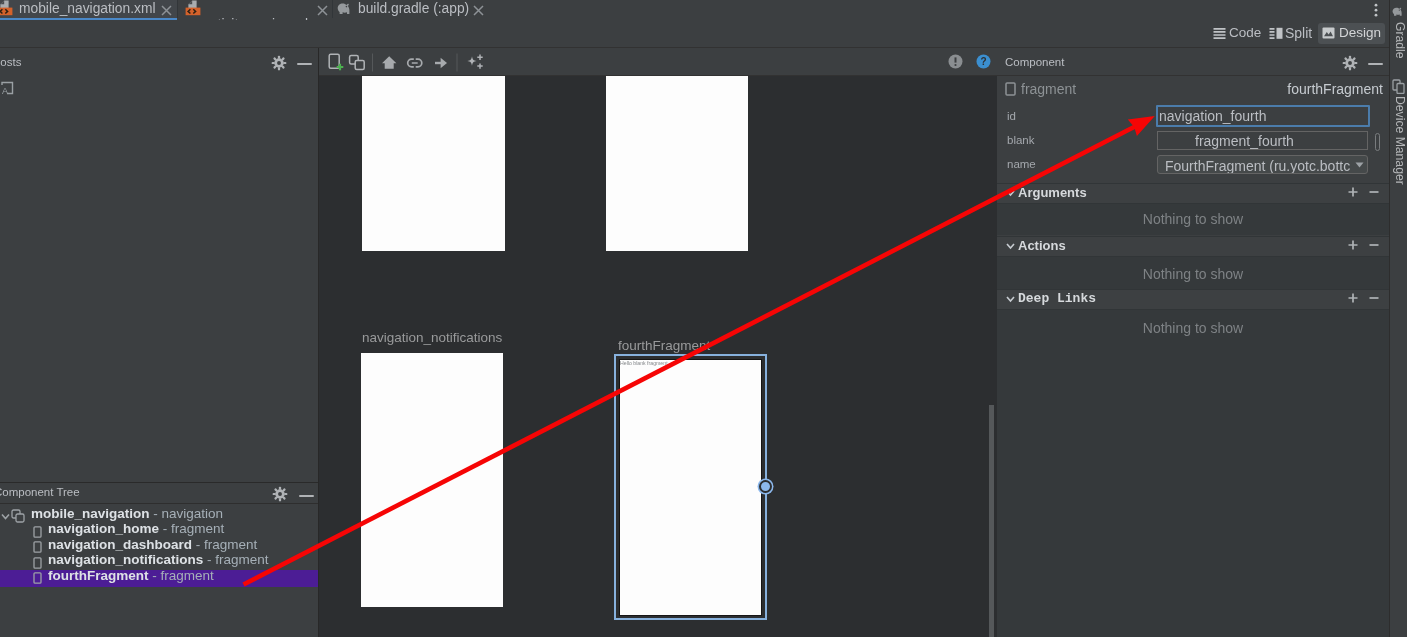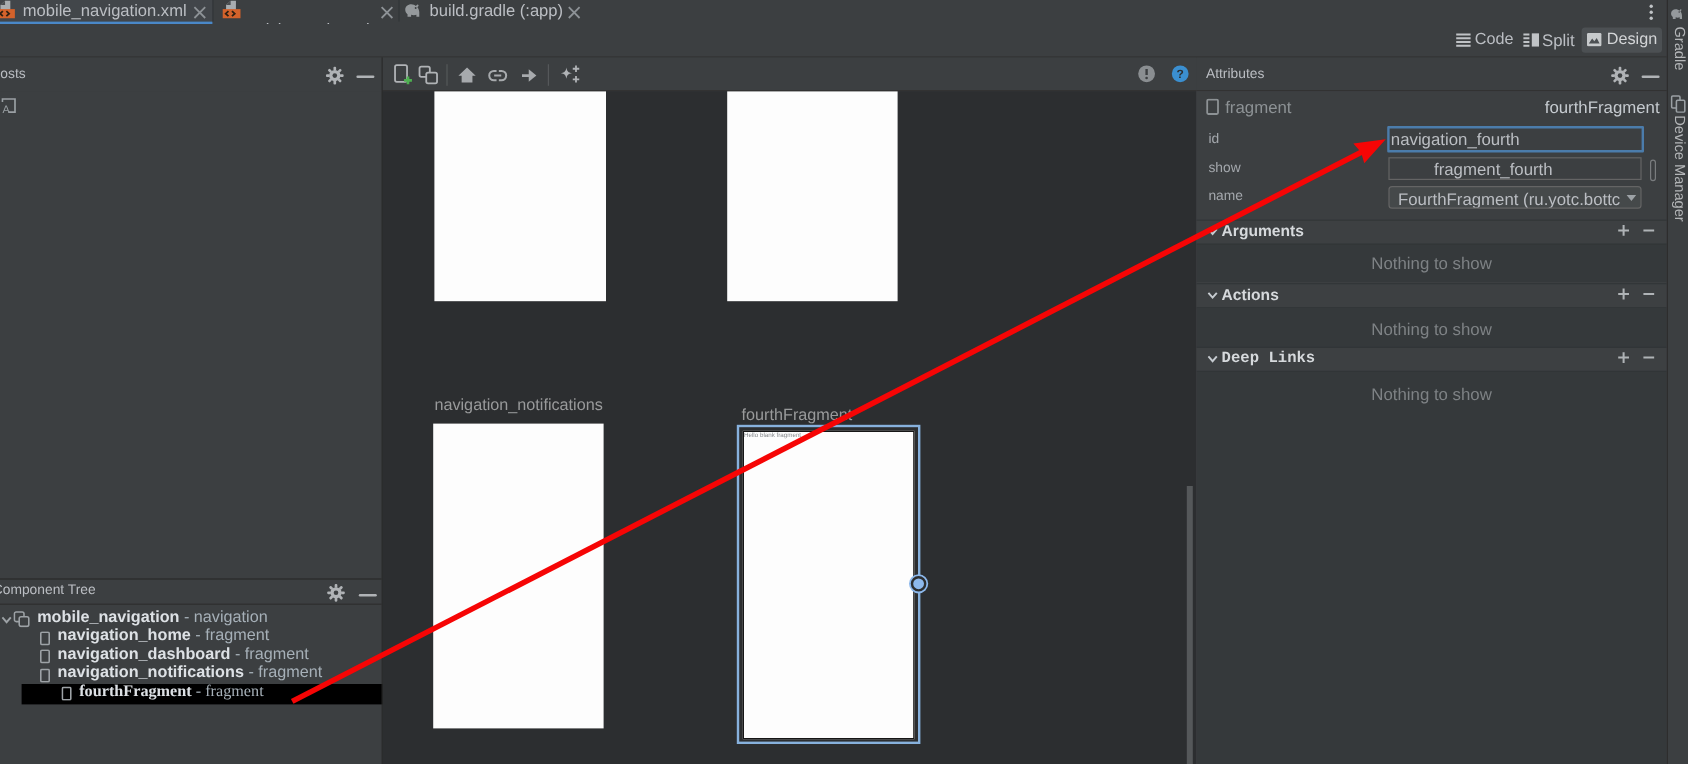"Attributes" div.abs { text: Attributes -> Component }
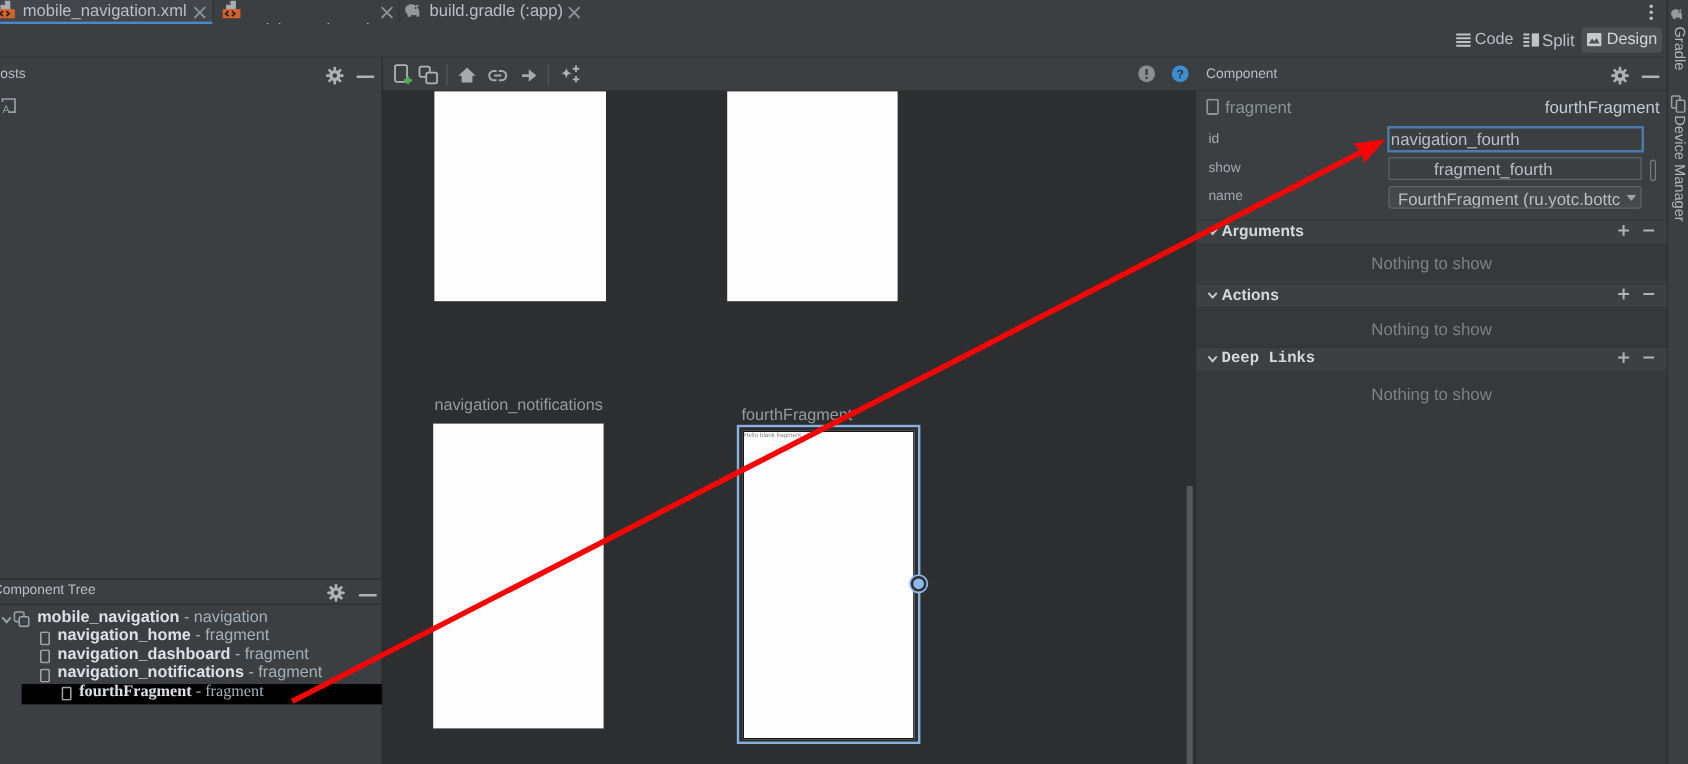"show" div.abs { text: show -> blank }
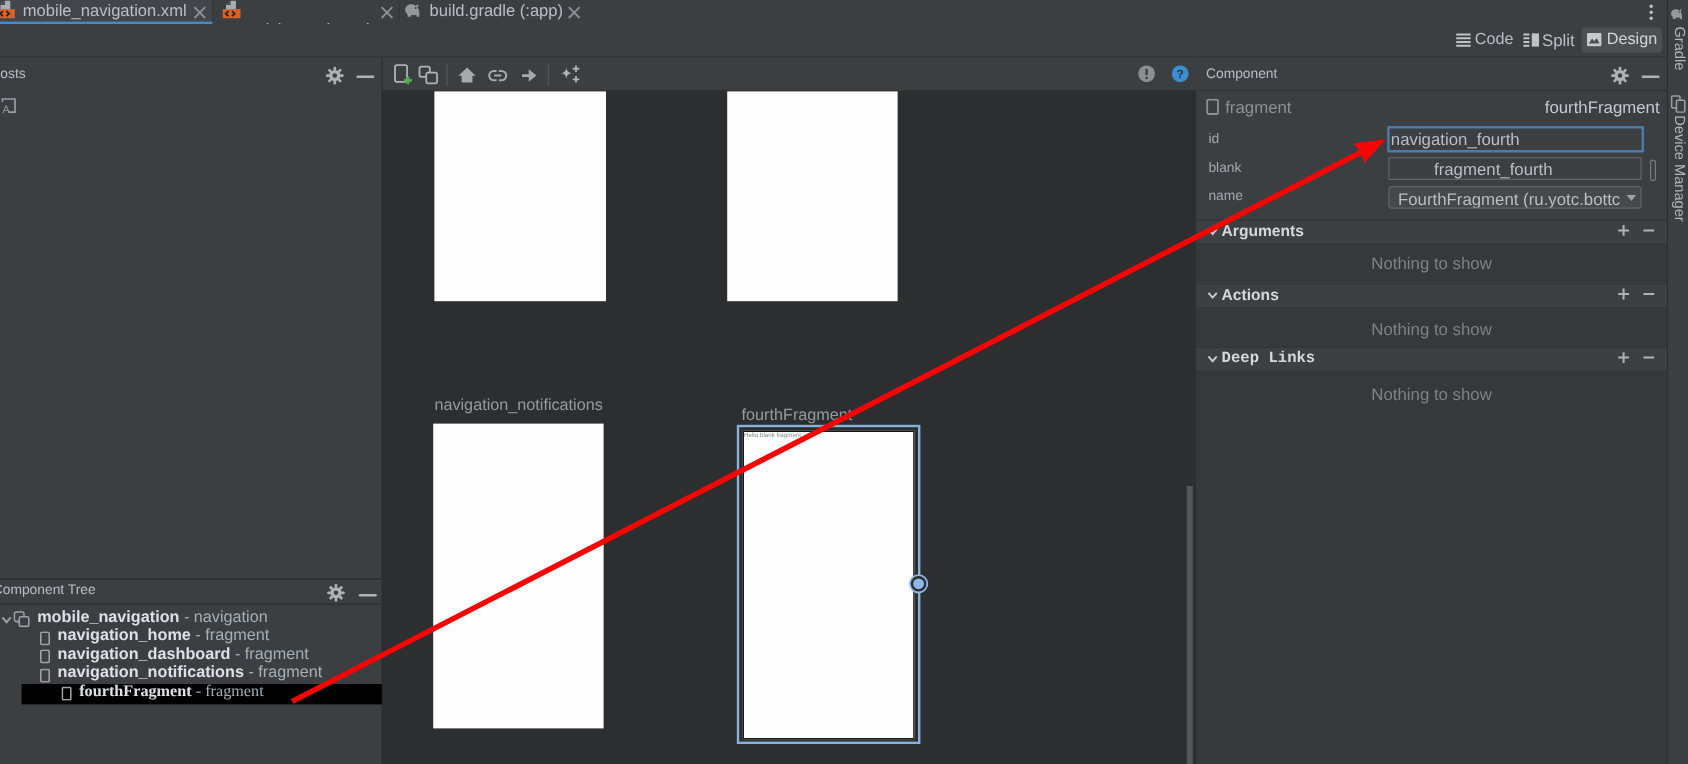"fourthFragment - fragment" div.abs { background: #000000 -> #4c1d95; font-family: Liberation Serif, serif -> none; left: 18px -> 0 }
